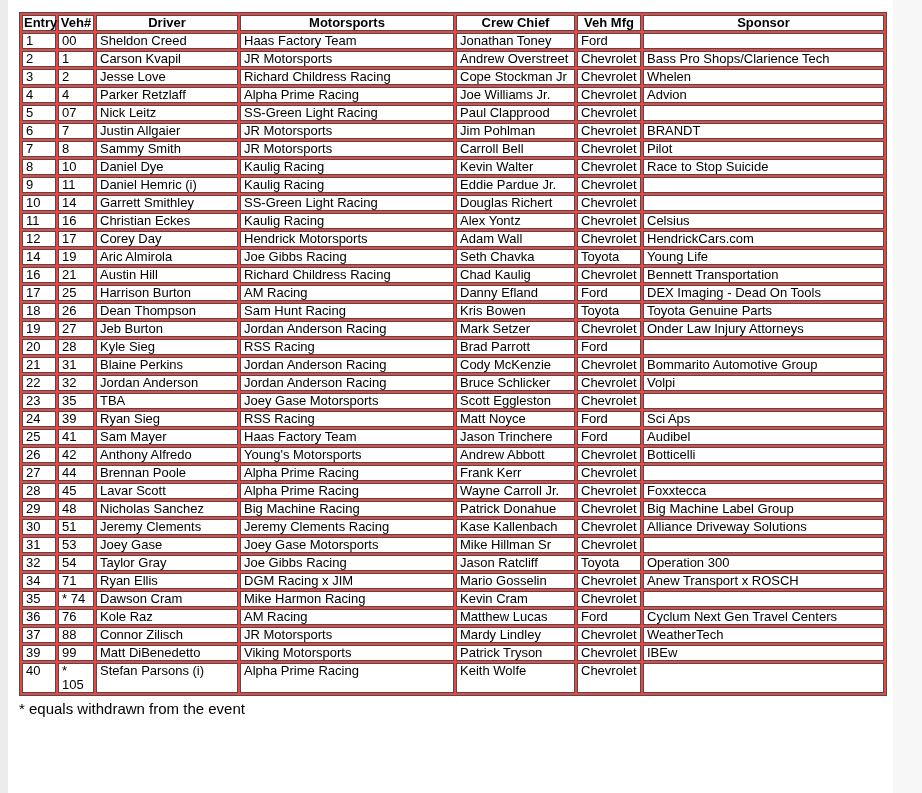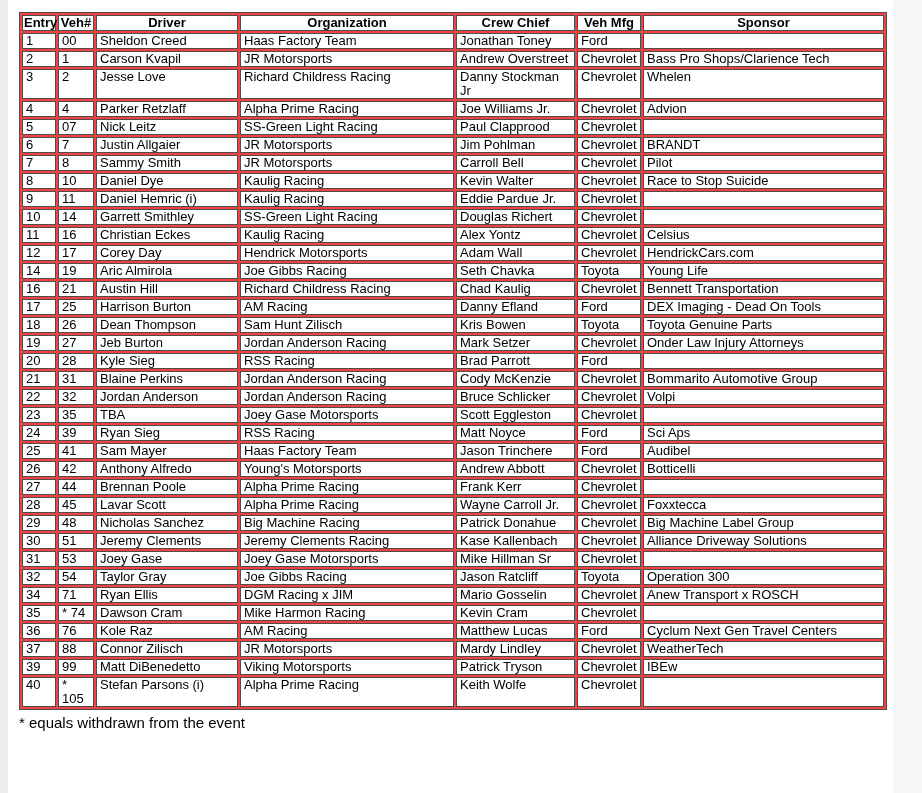"Organization" th { text: Organization -> Motorsports }
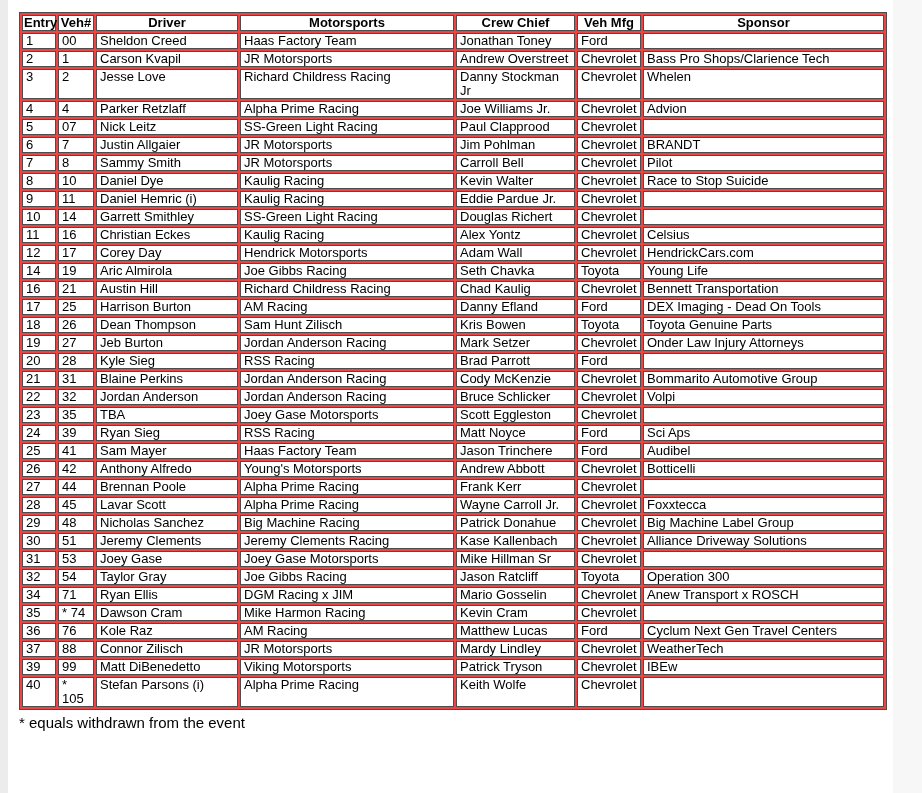"Danny Stockman Jr" td.col-crew { text: Danny -> Cope }
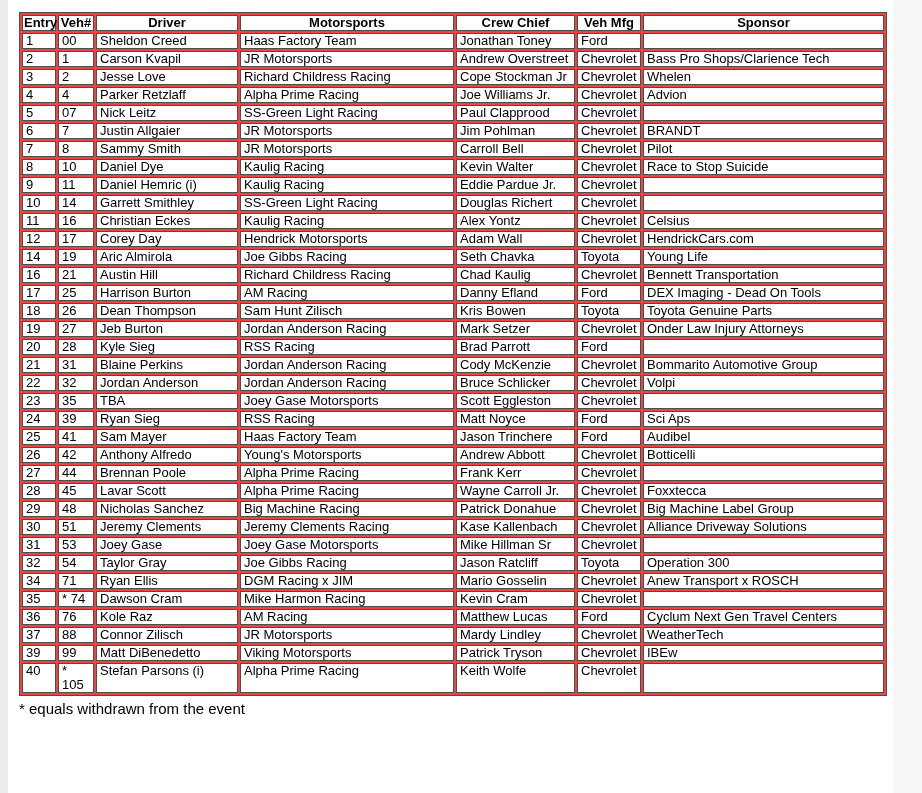"Sam Hunt Zilisch" td.col-org { text: Zilisch -> Racing }
